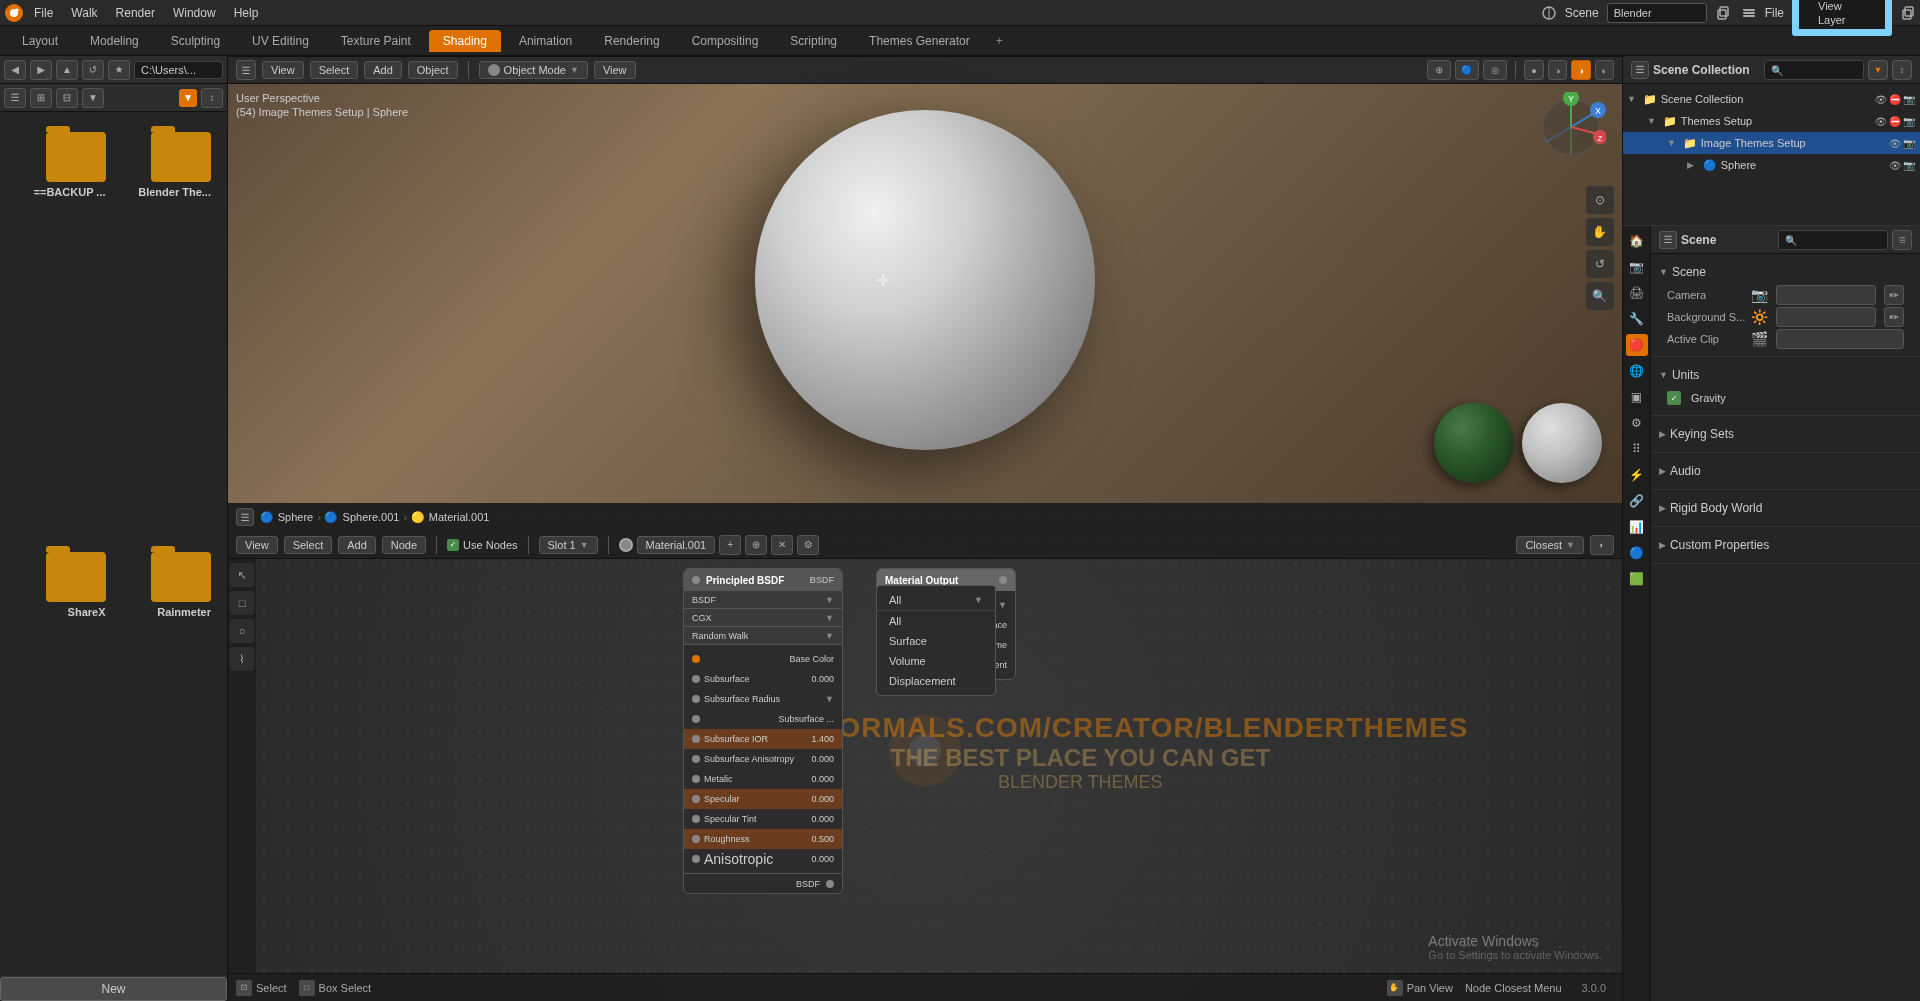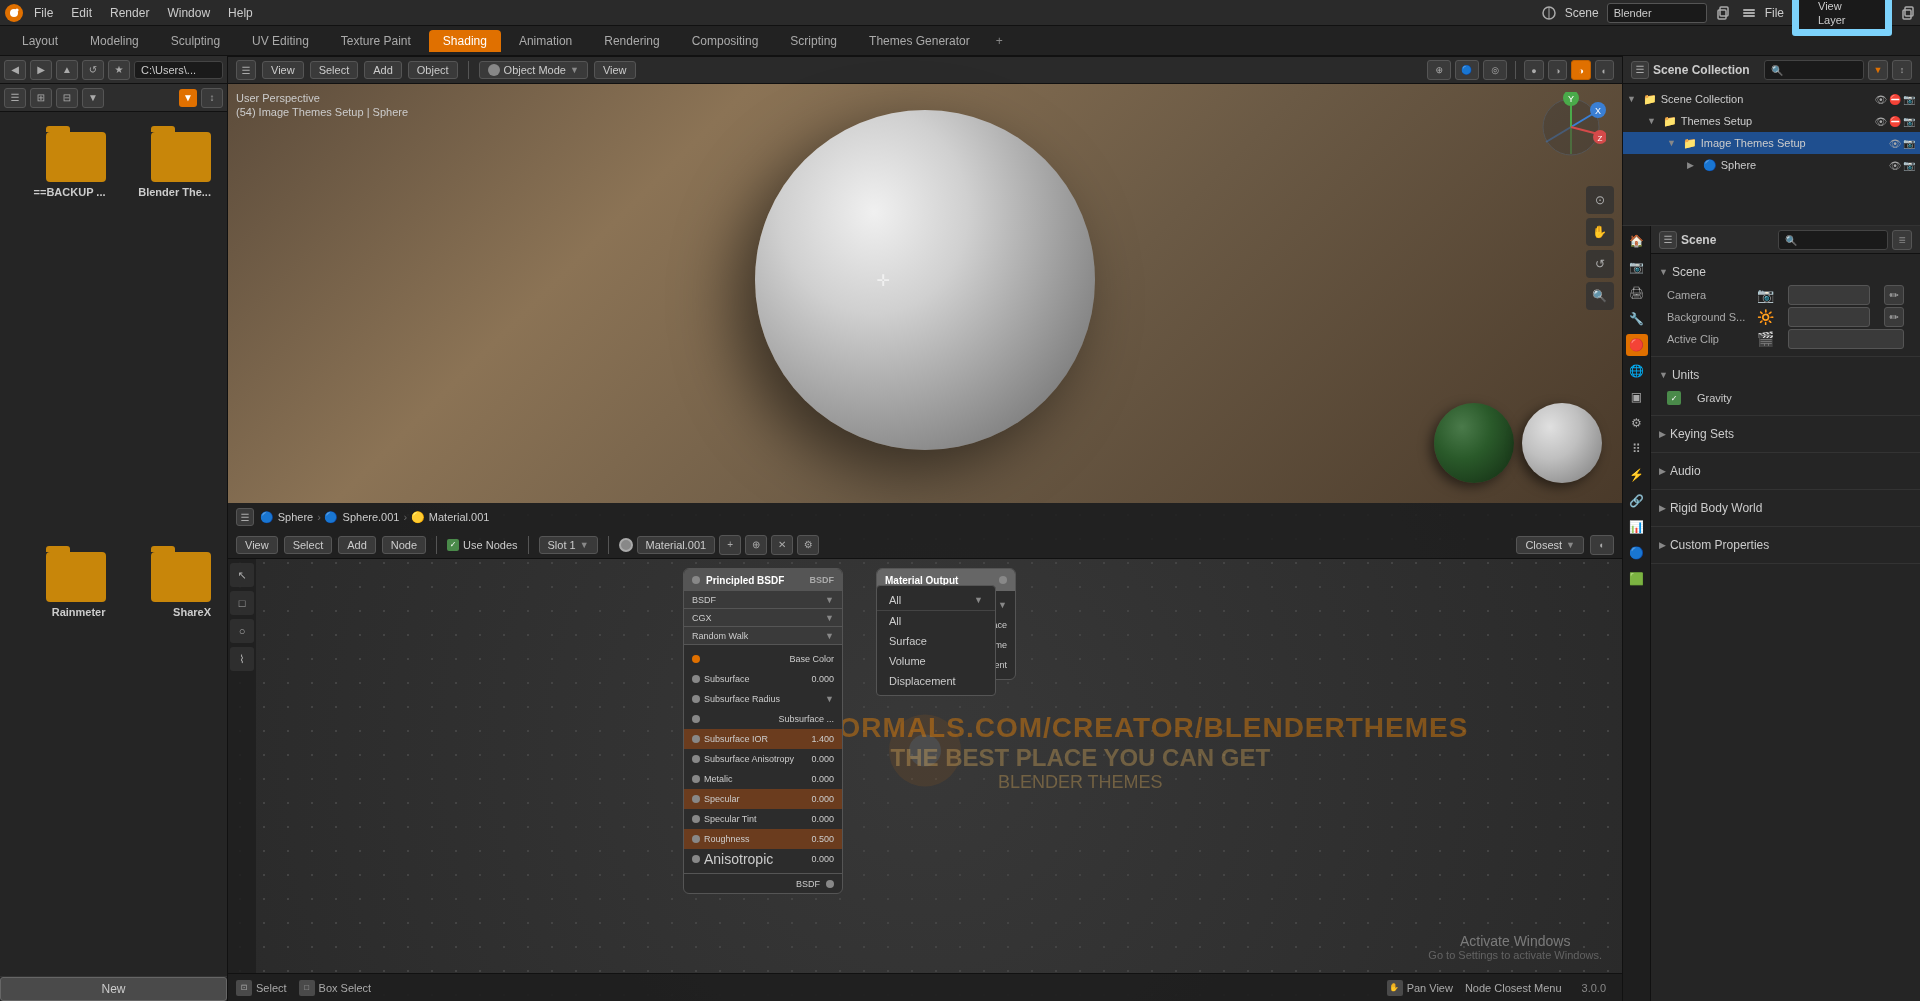"Edit" span.menu-item { text: Edit -> Walk }
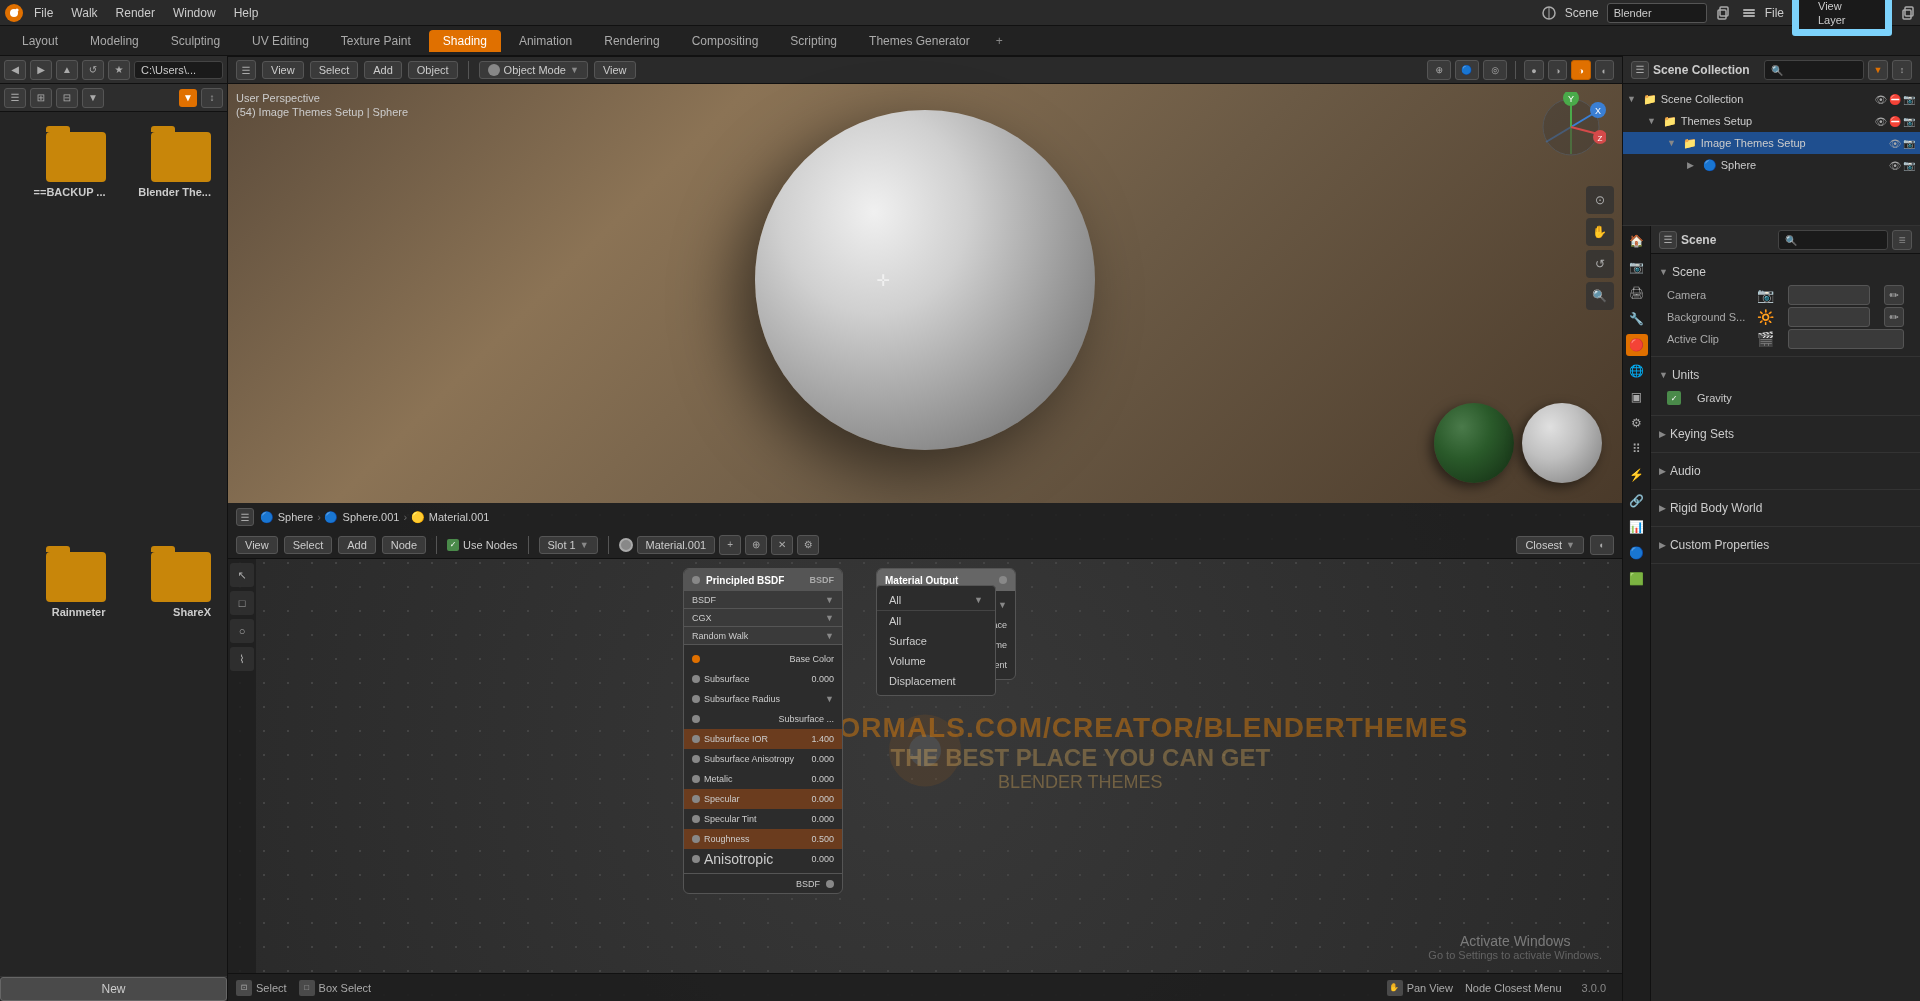"Camera" .ps-row { gap: 10px -> 4px }
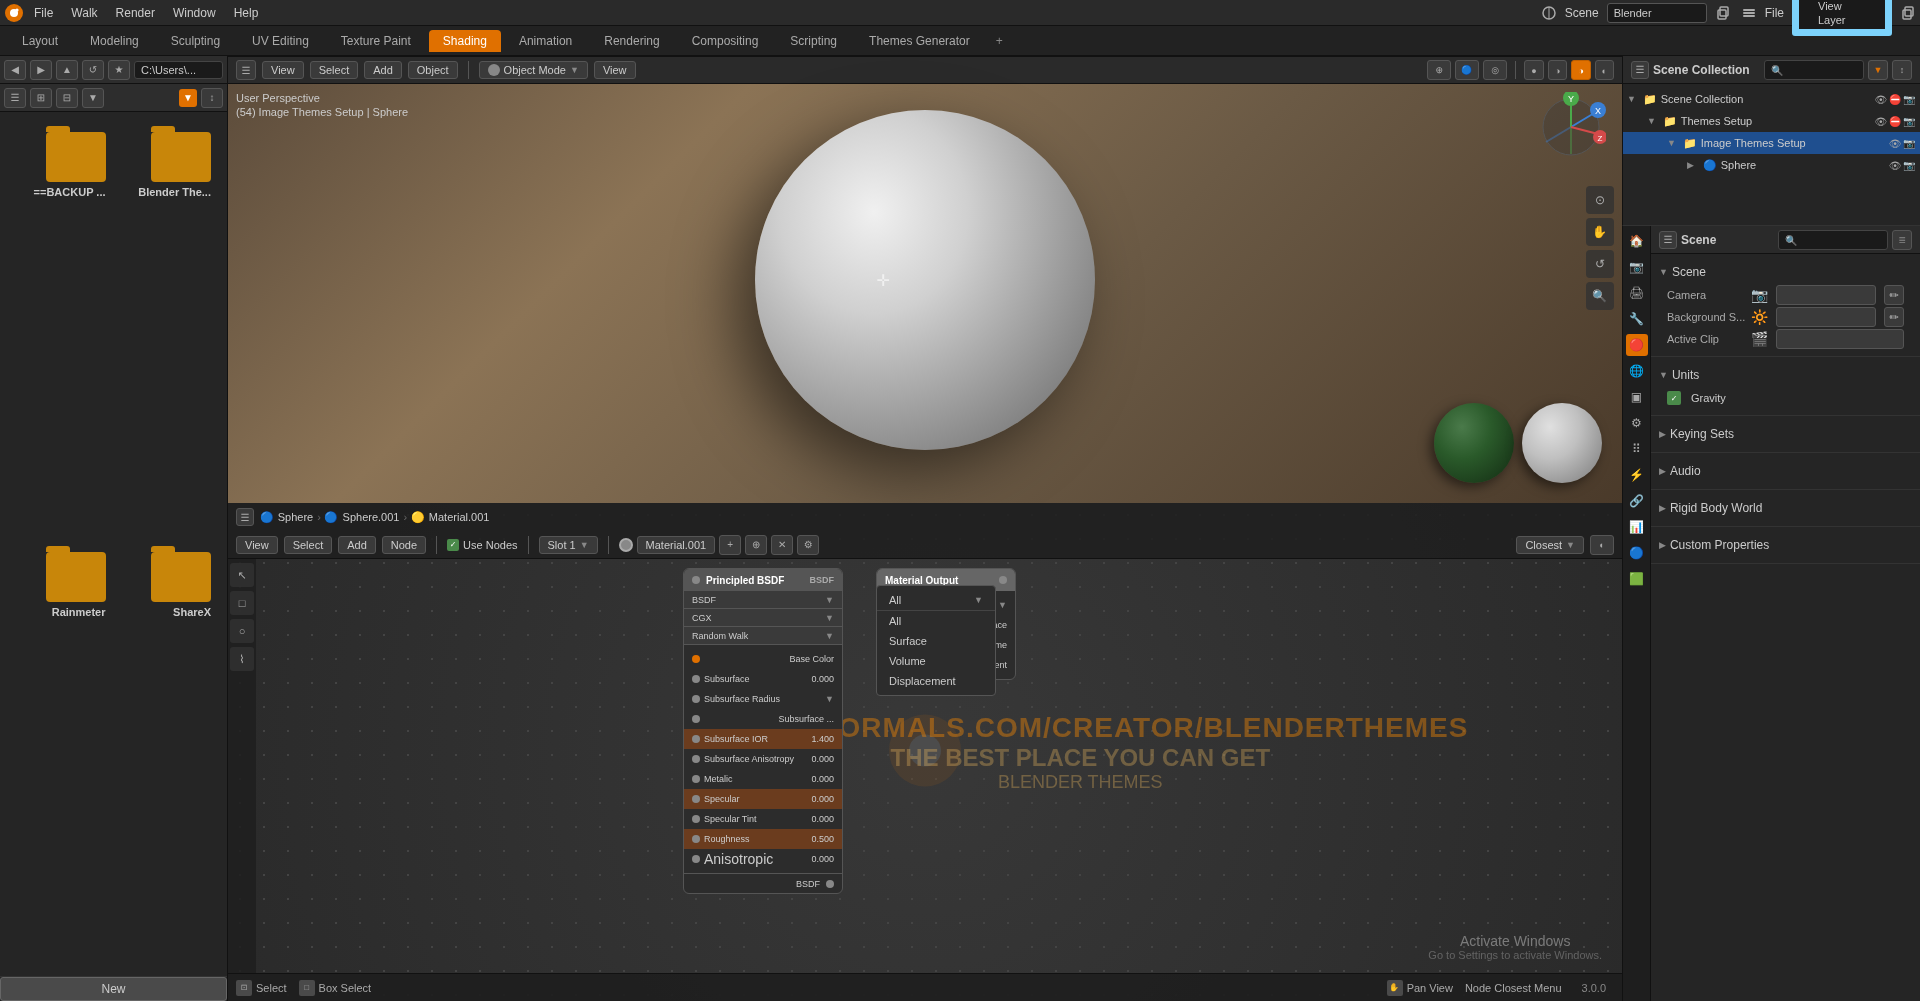"Rainmeter" div.file-item { order: before "ShareX" -> after "ShareX" }
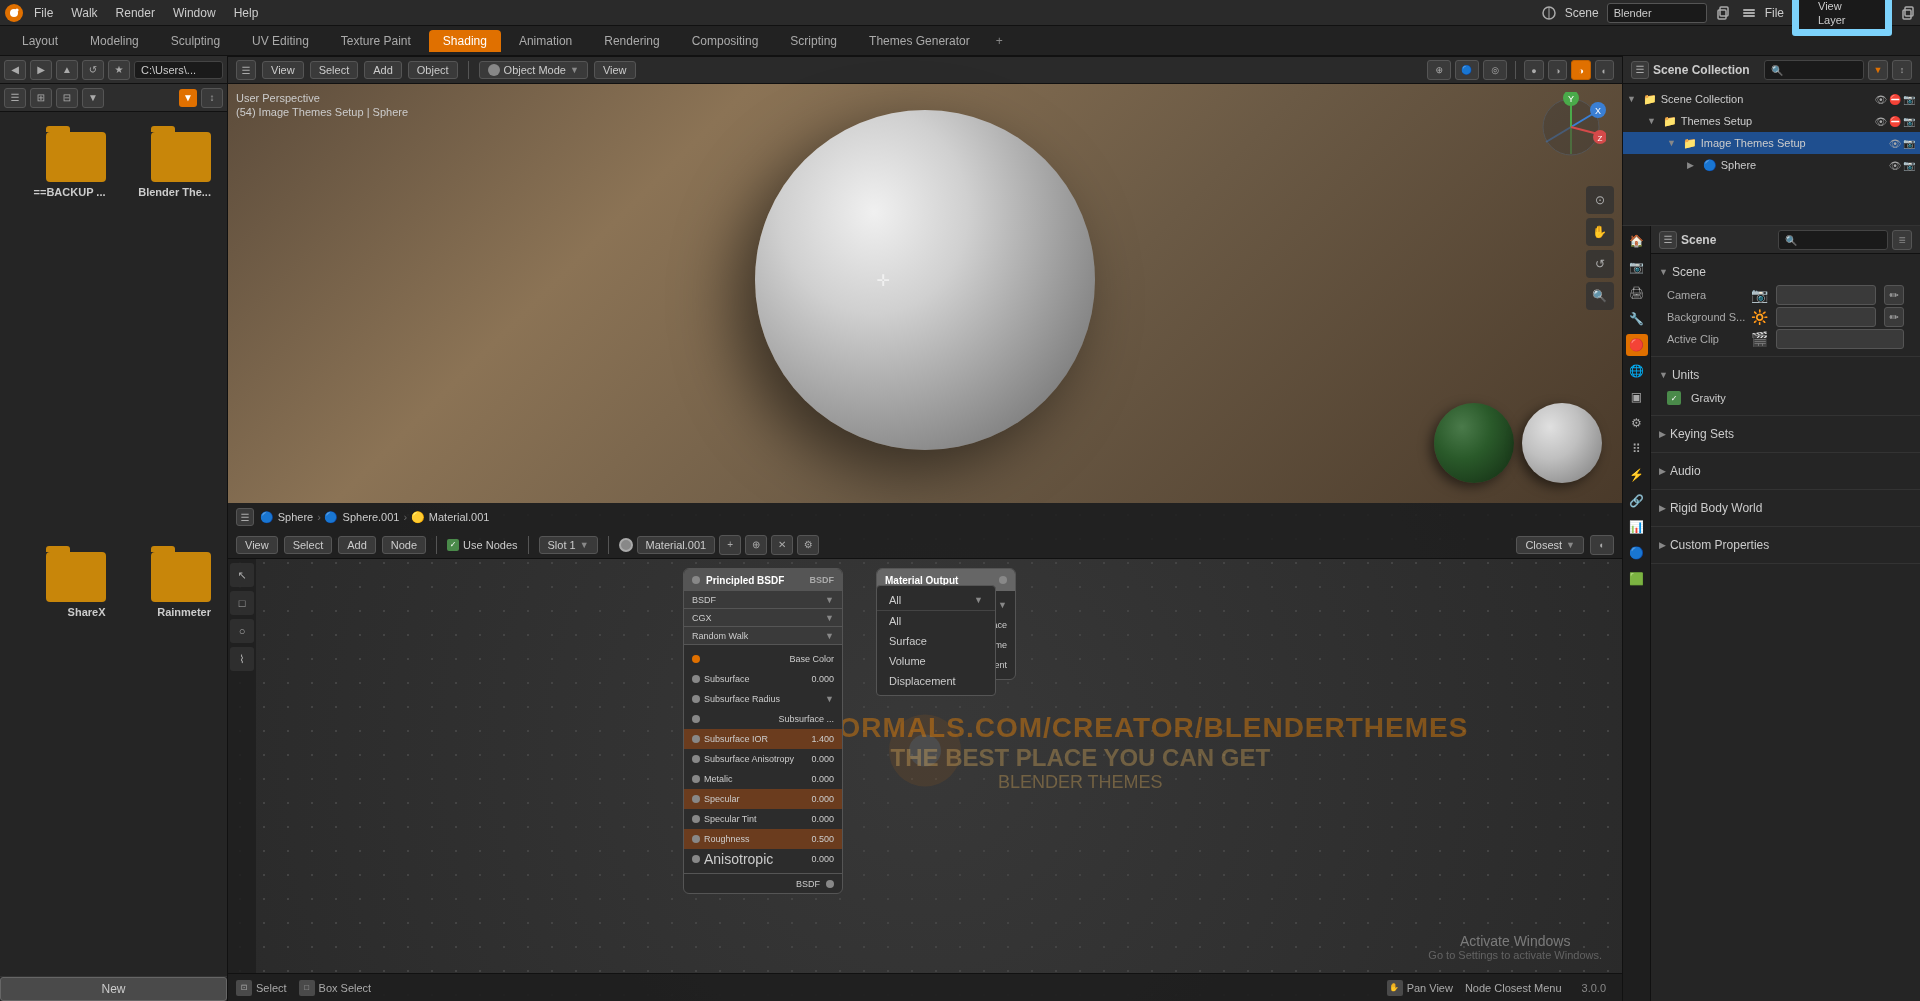"Activate Windows" .activate-windows { text-align: center -> left }
